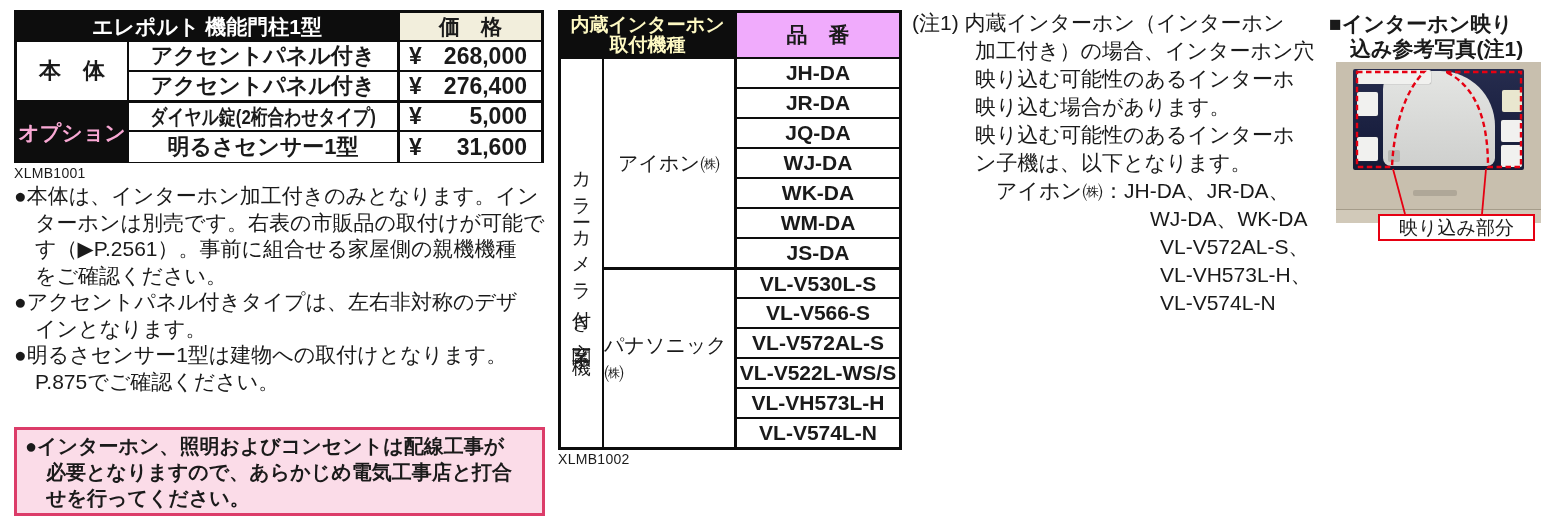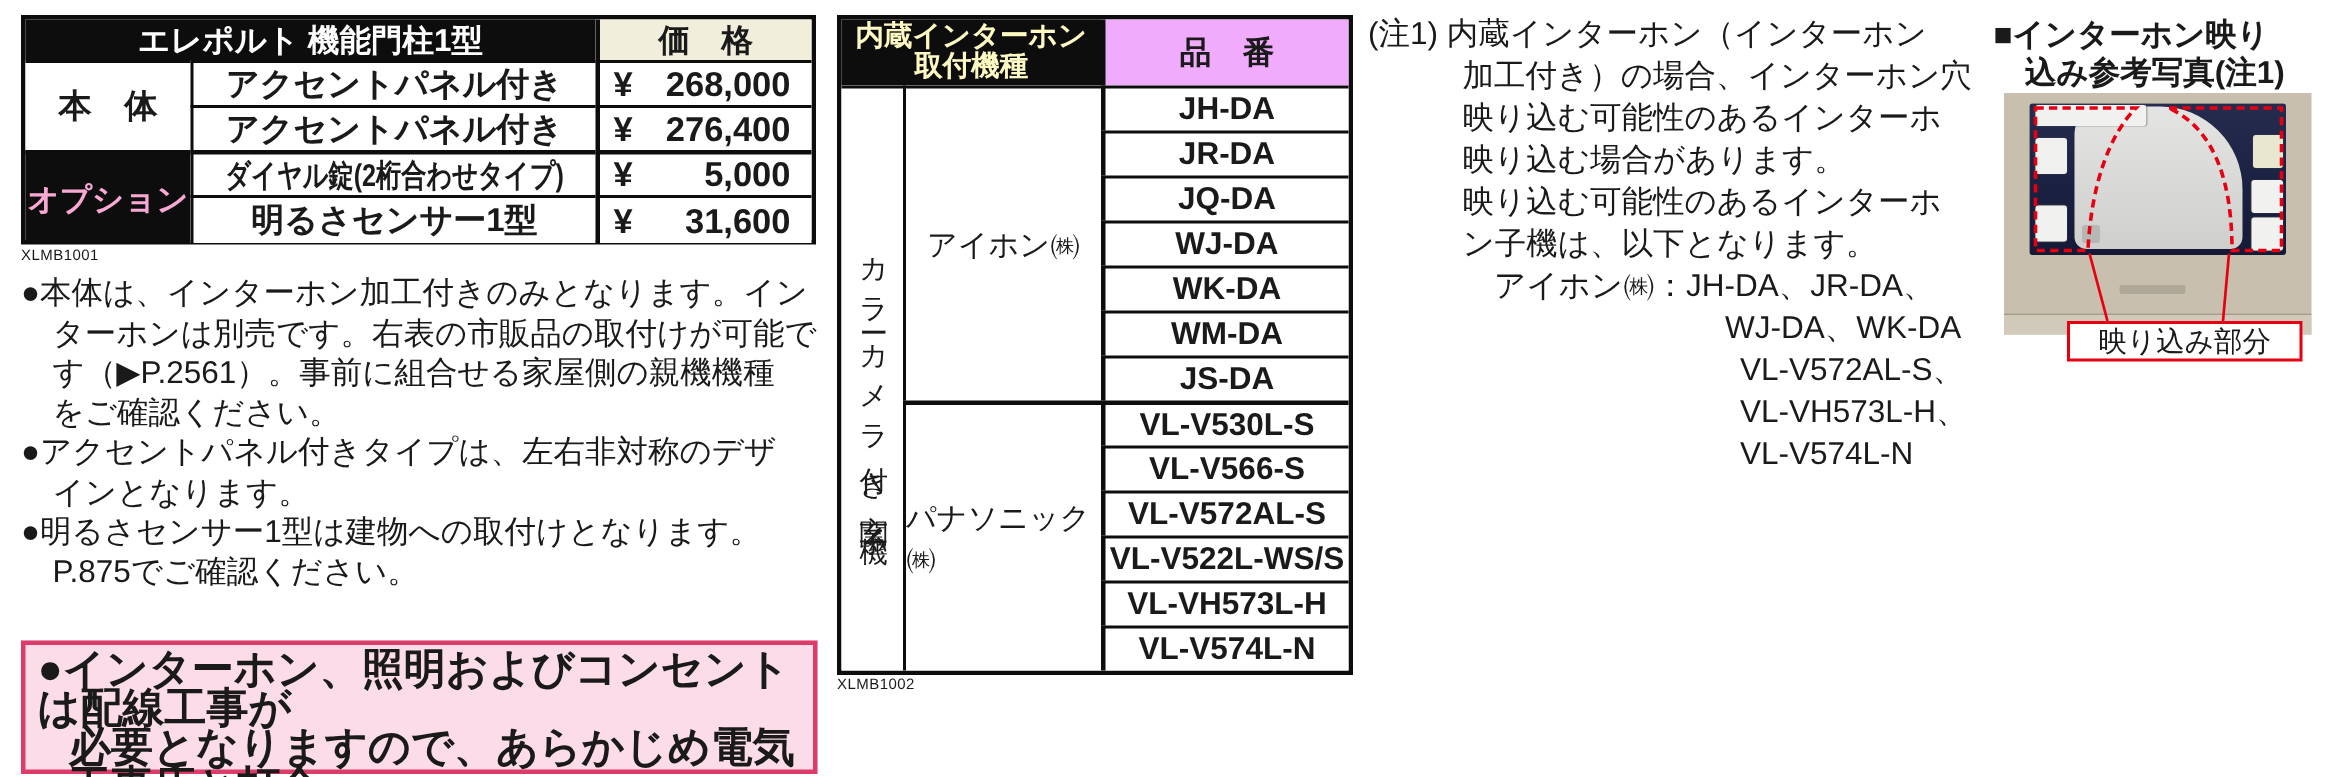"XLMB1001" .code-label { font-size: 10px -> 14px }
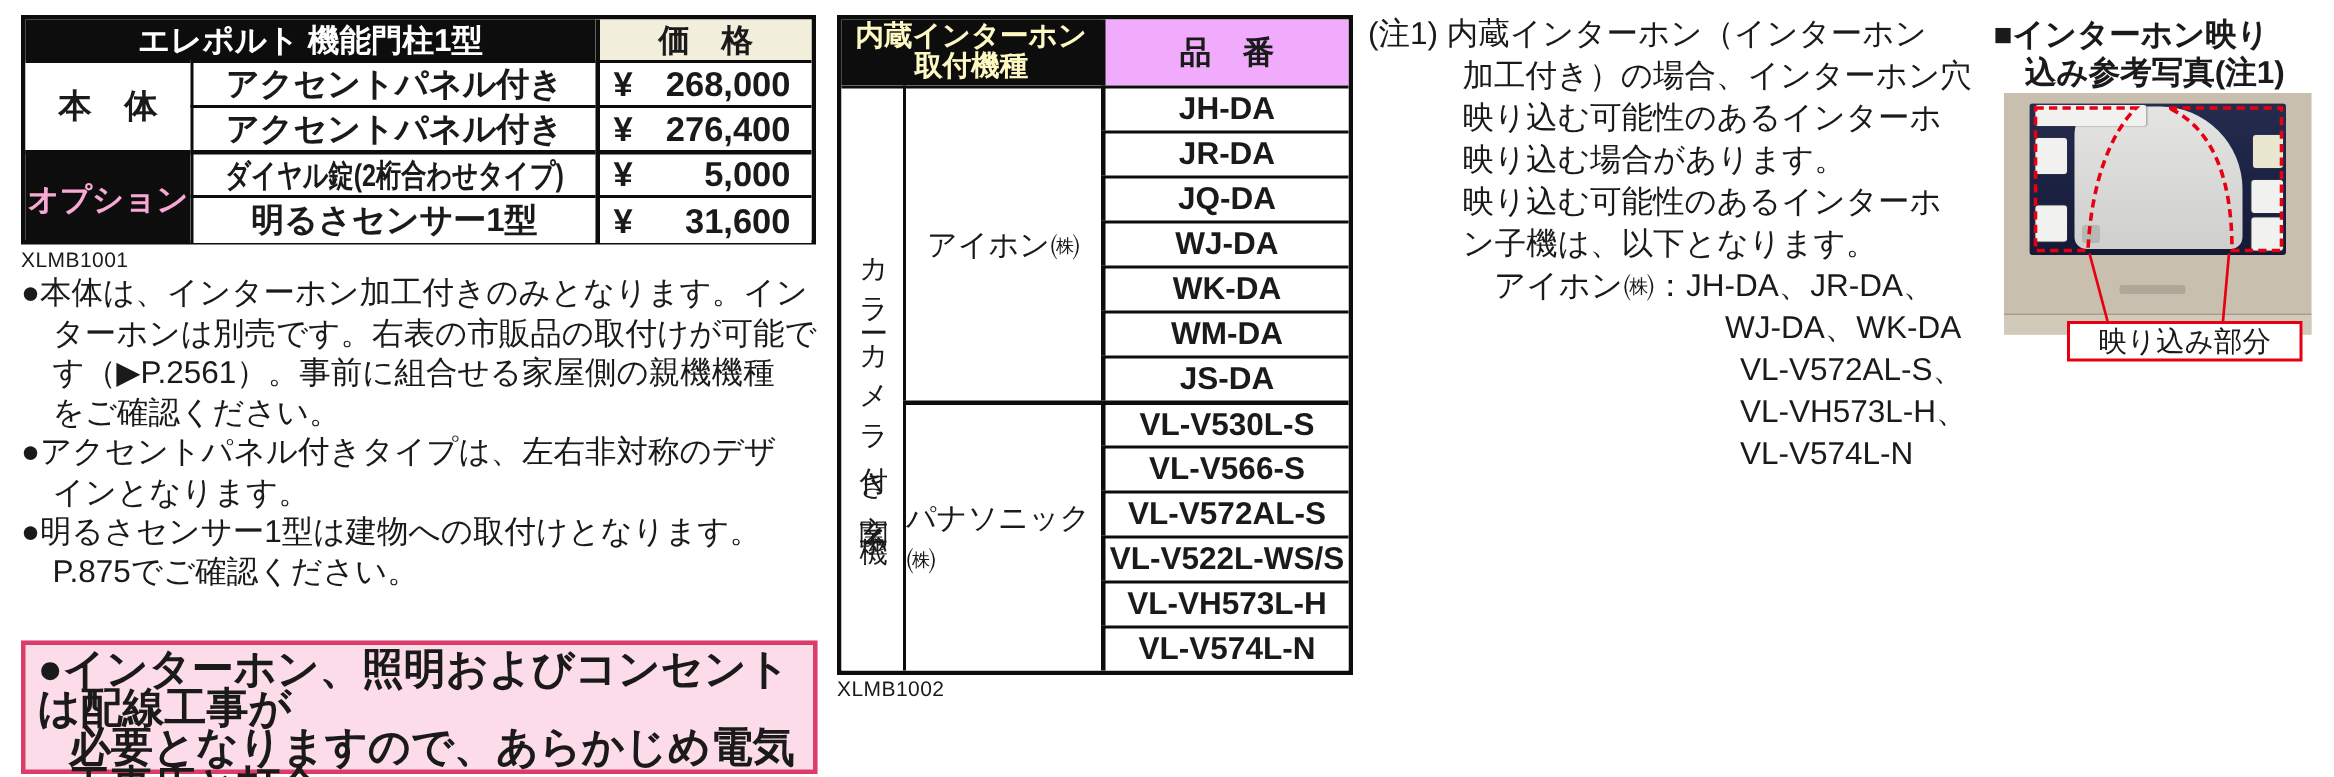"●インターホン、照明およびコンセントは配線工事が" .caution { font-size: 28px -> 20px }
